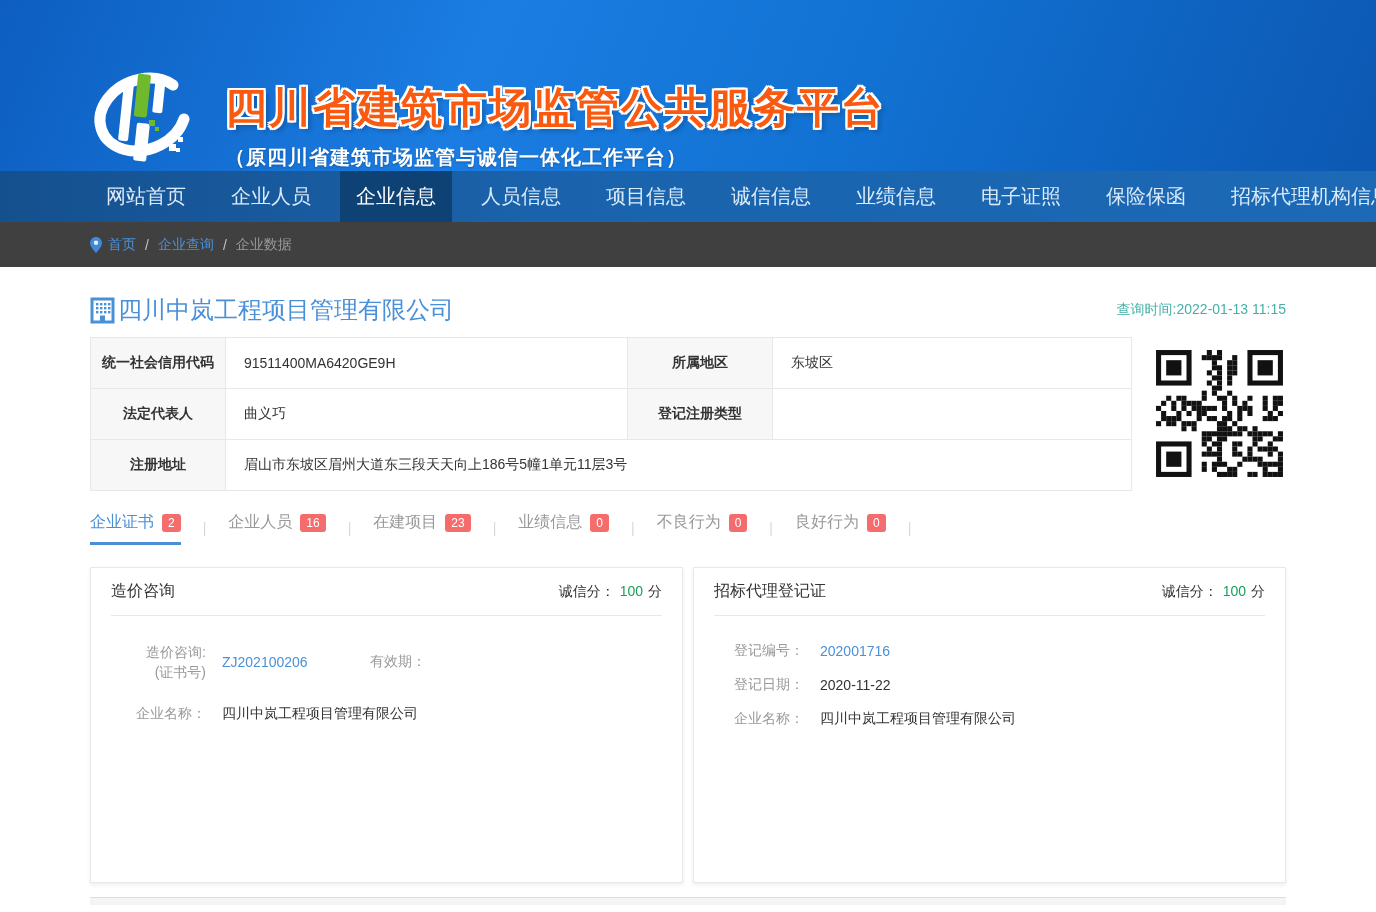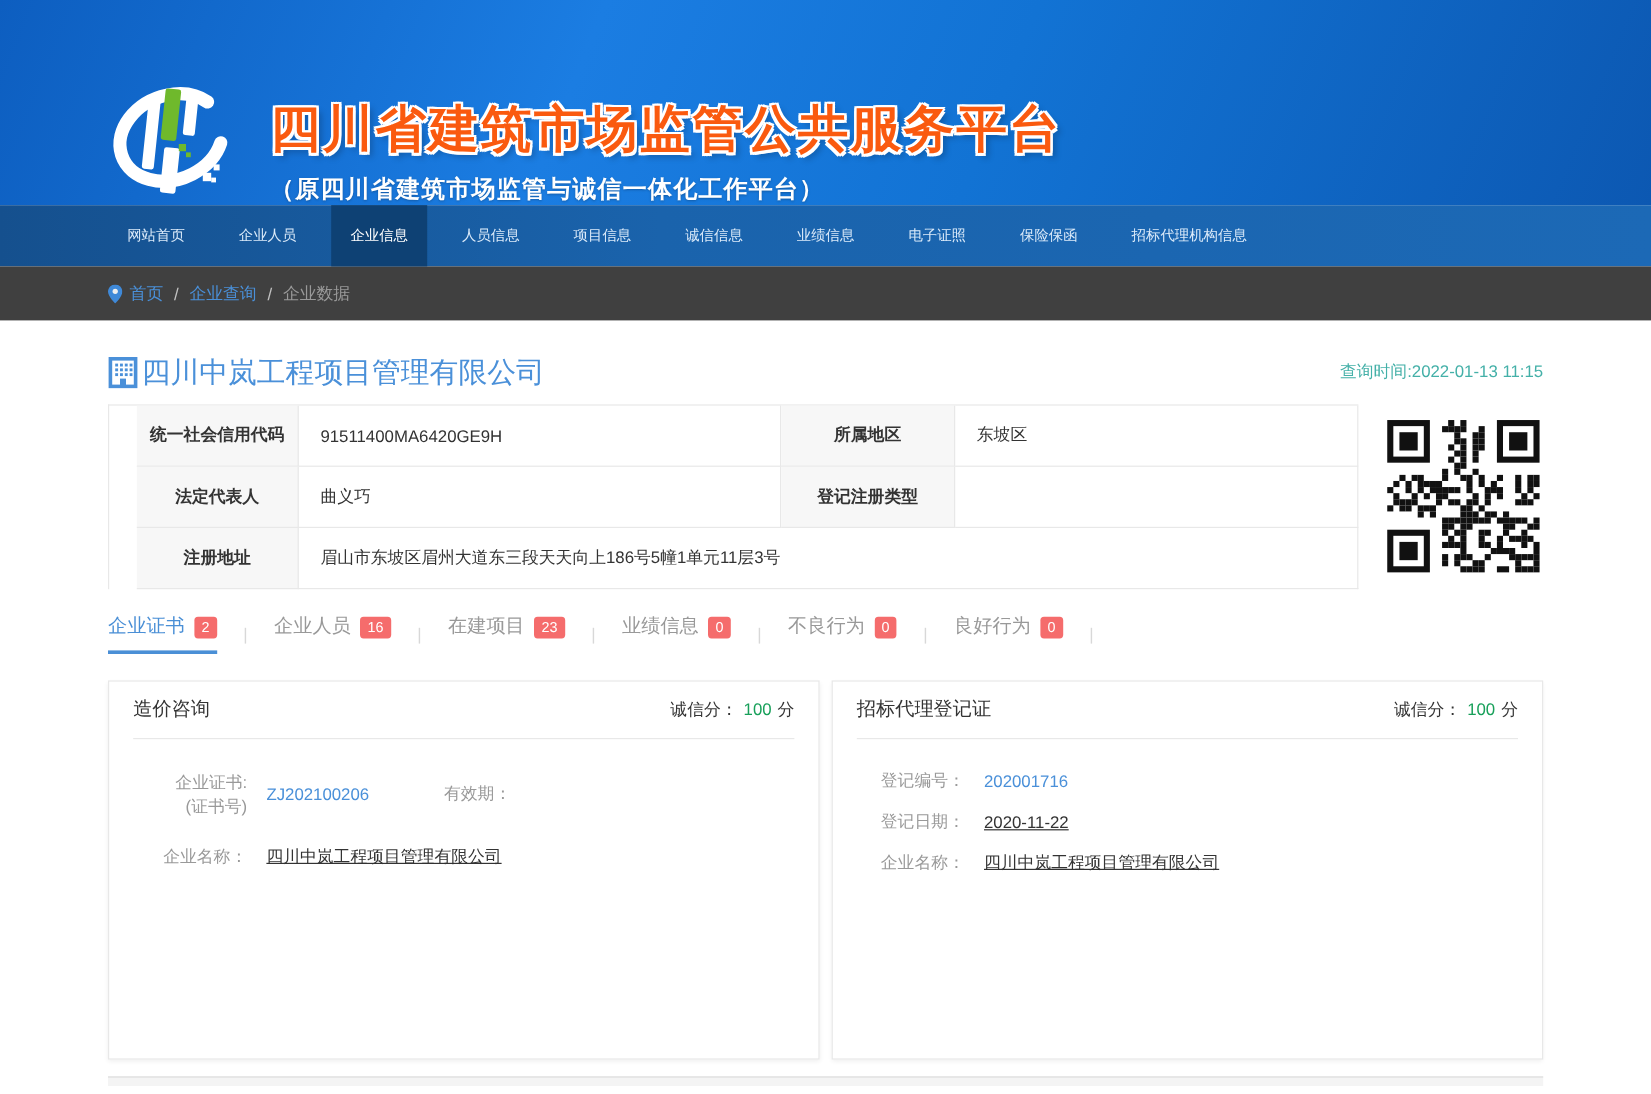"网站首页" .nav-item { font-size: 12px -> 20px }
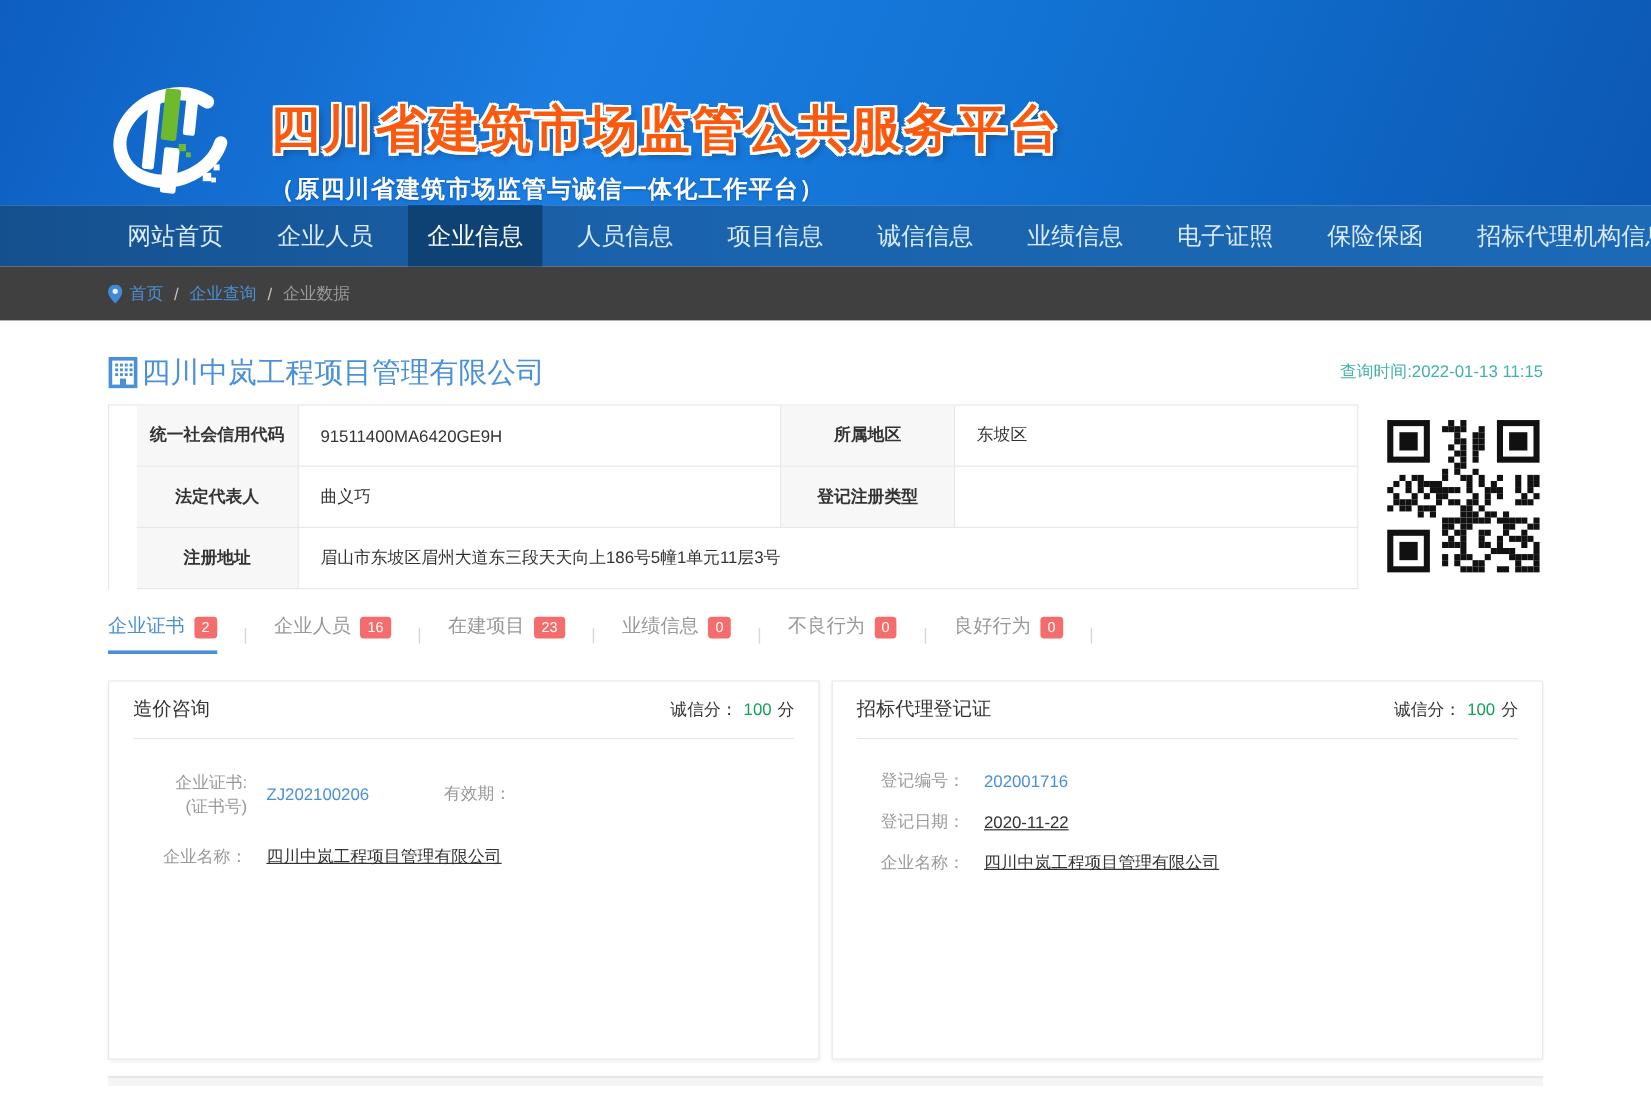"统一社会信用代码" .info-table { padding-left: 23px -> none }
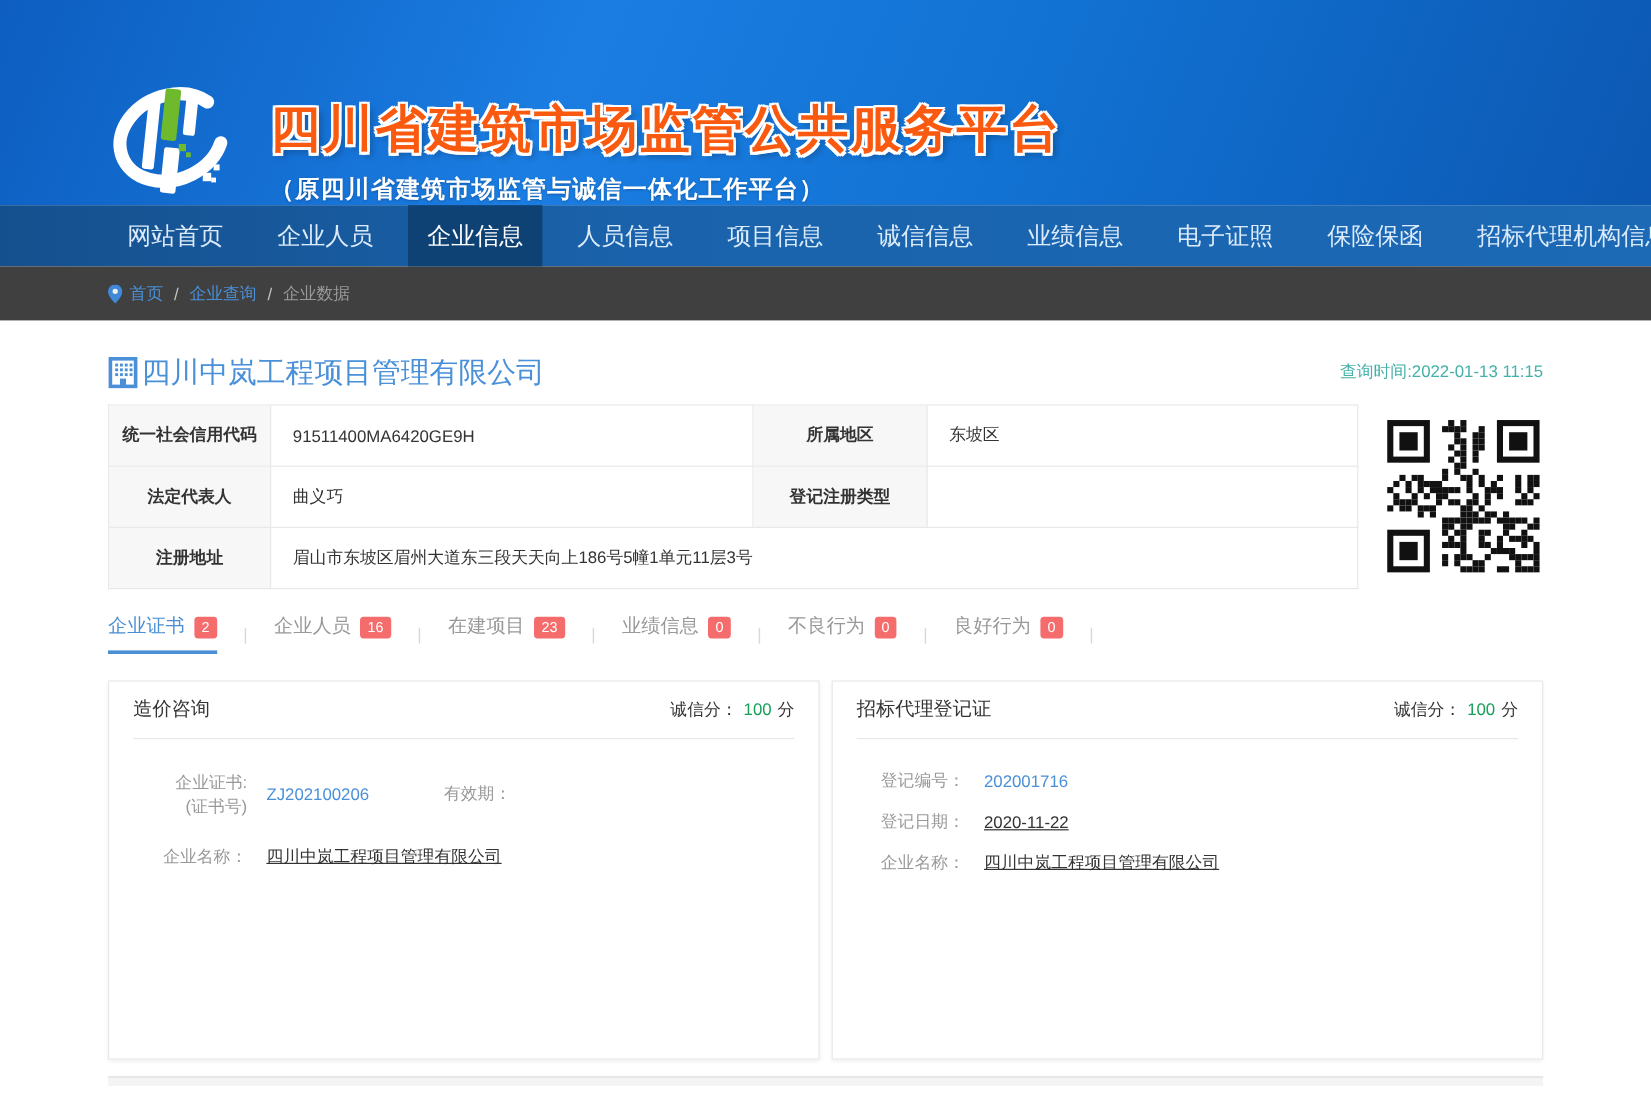"企业证书:" div { text: 企业证书 -> 造价咨询 }
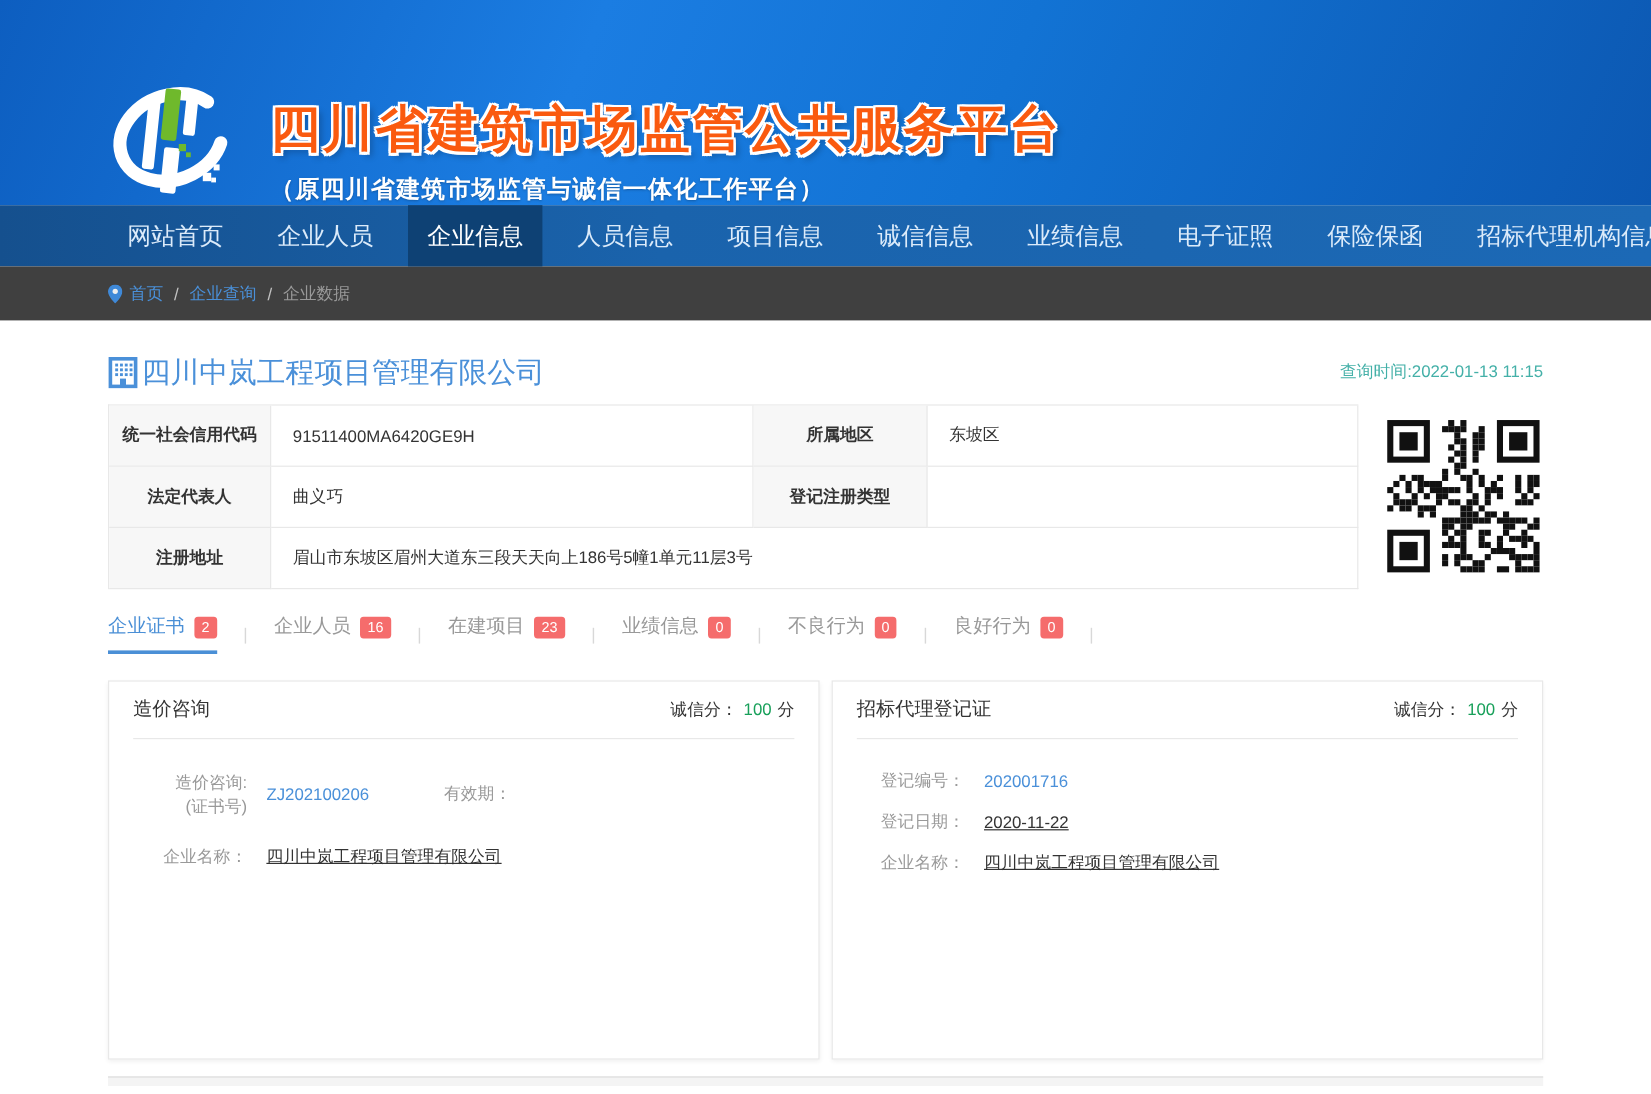"2020-11-22" .fld-value { text-decoration: underline -> none }
